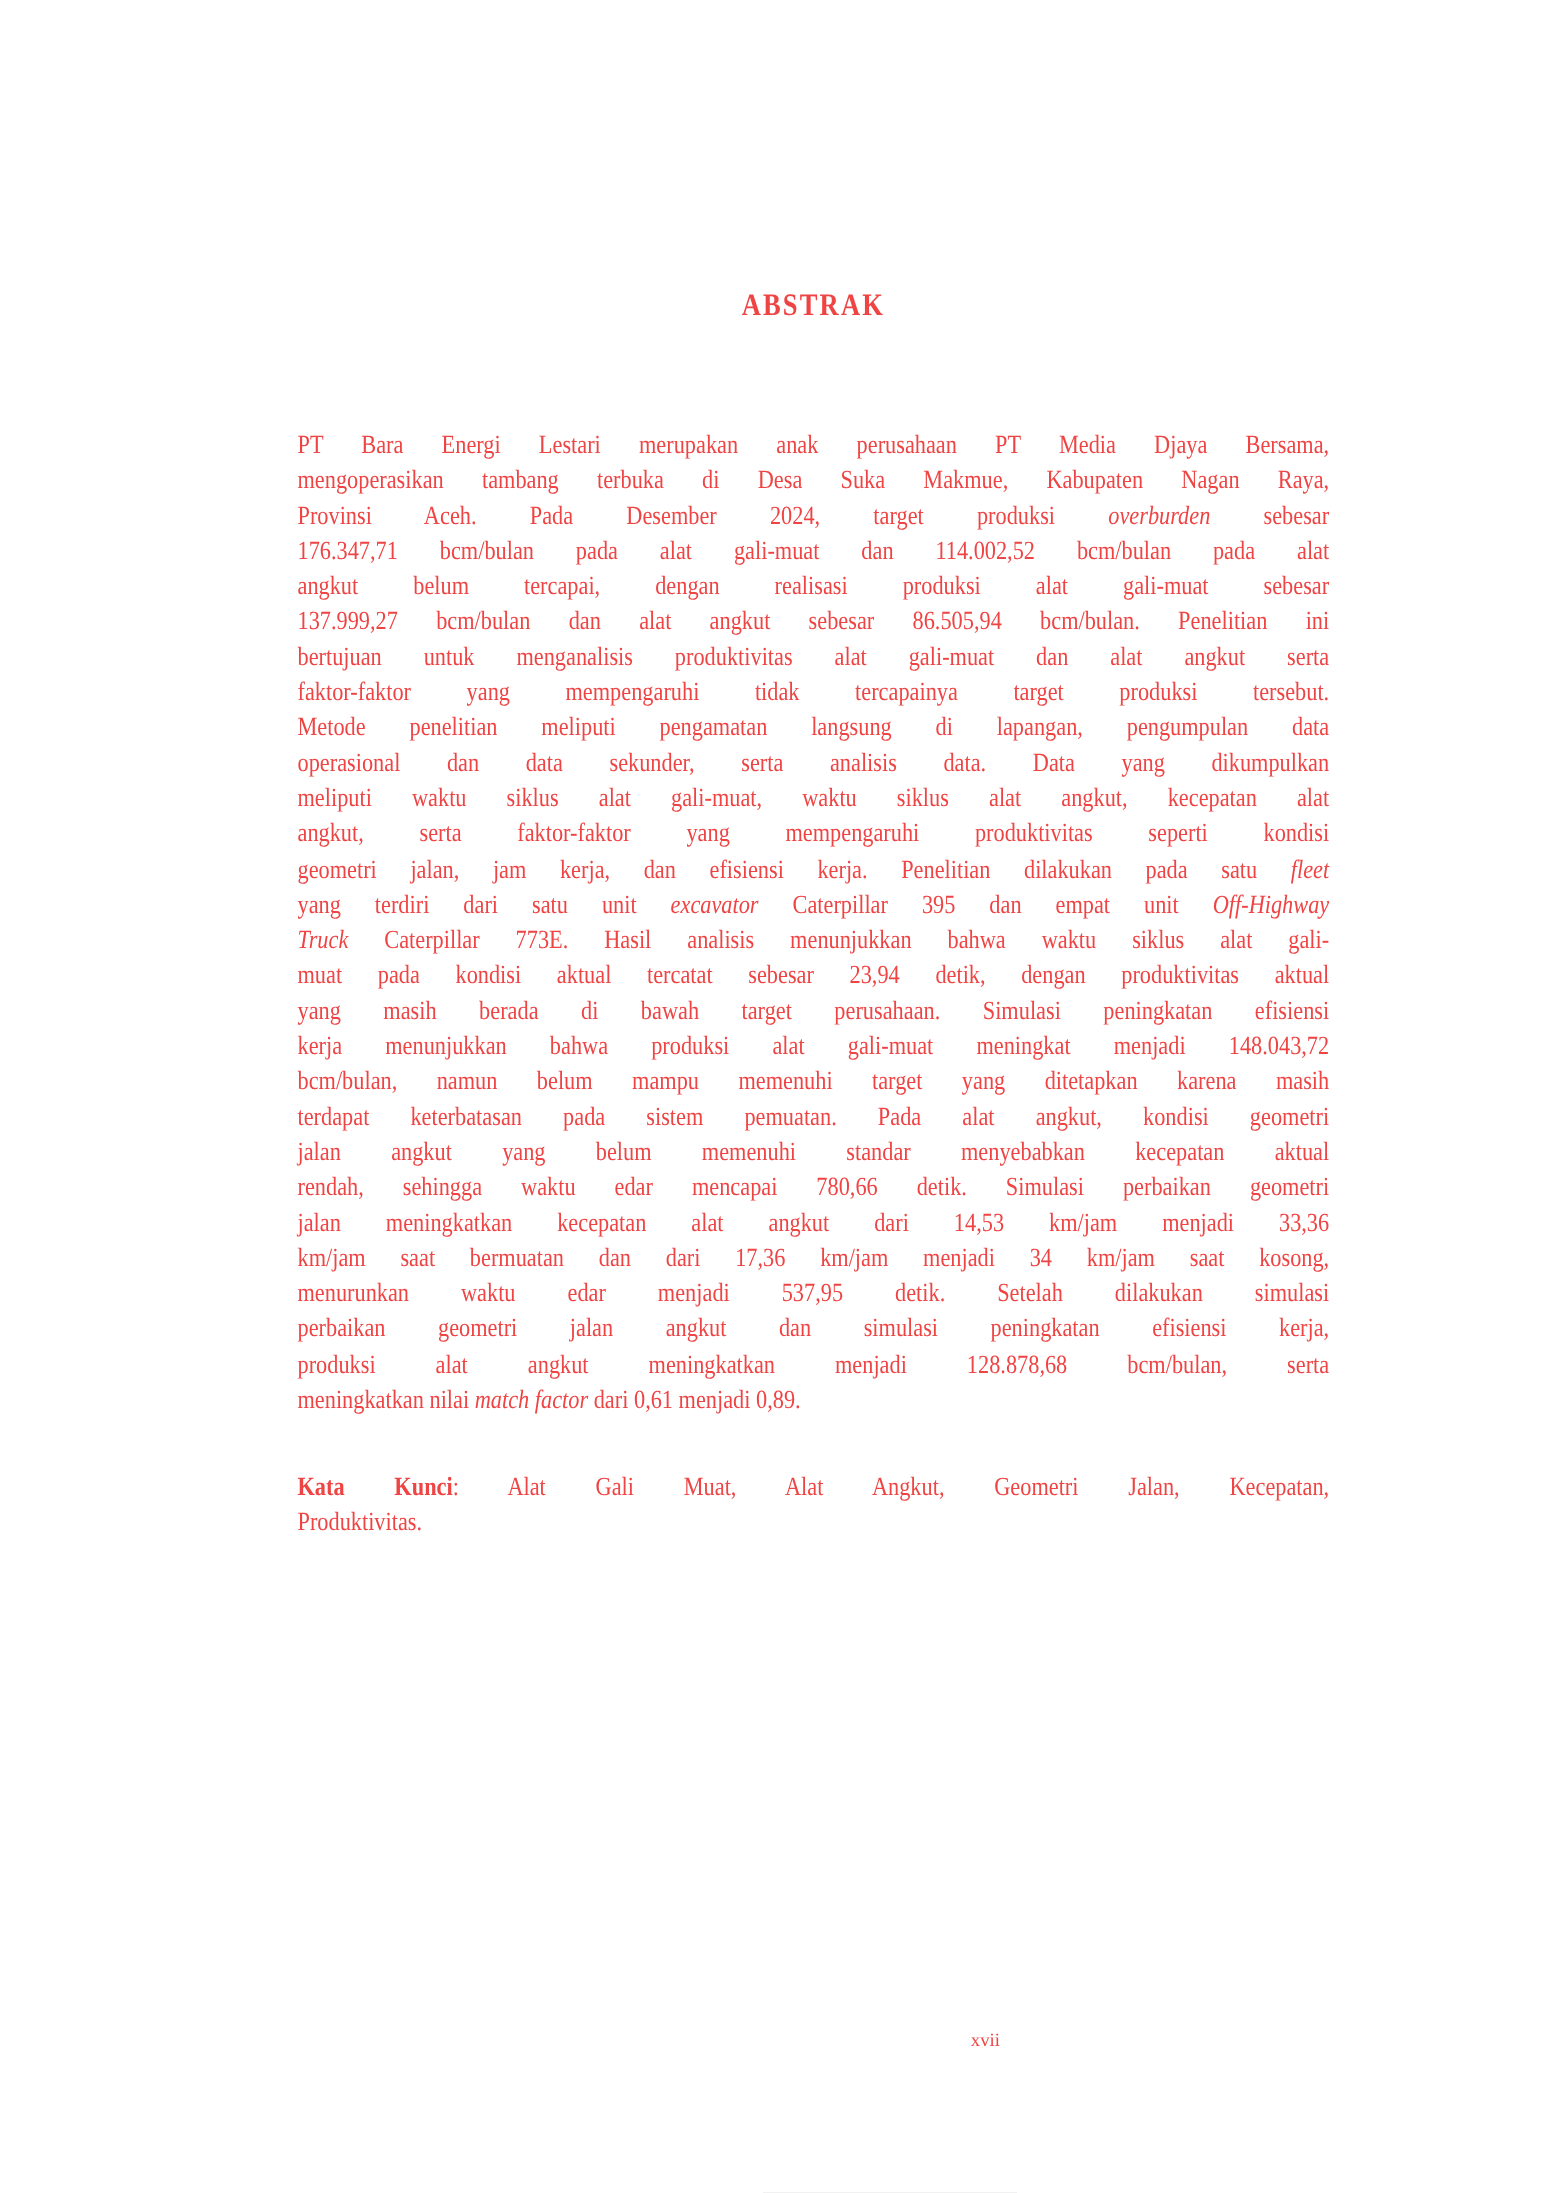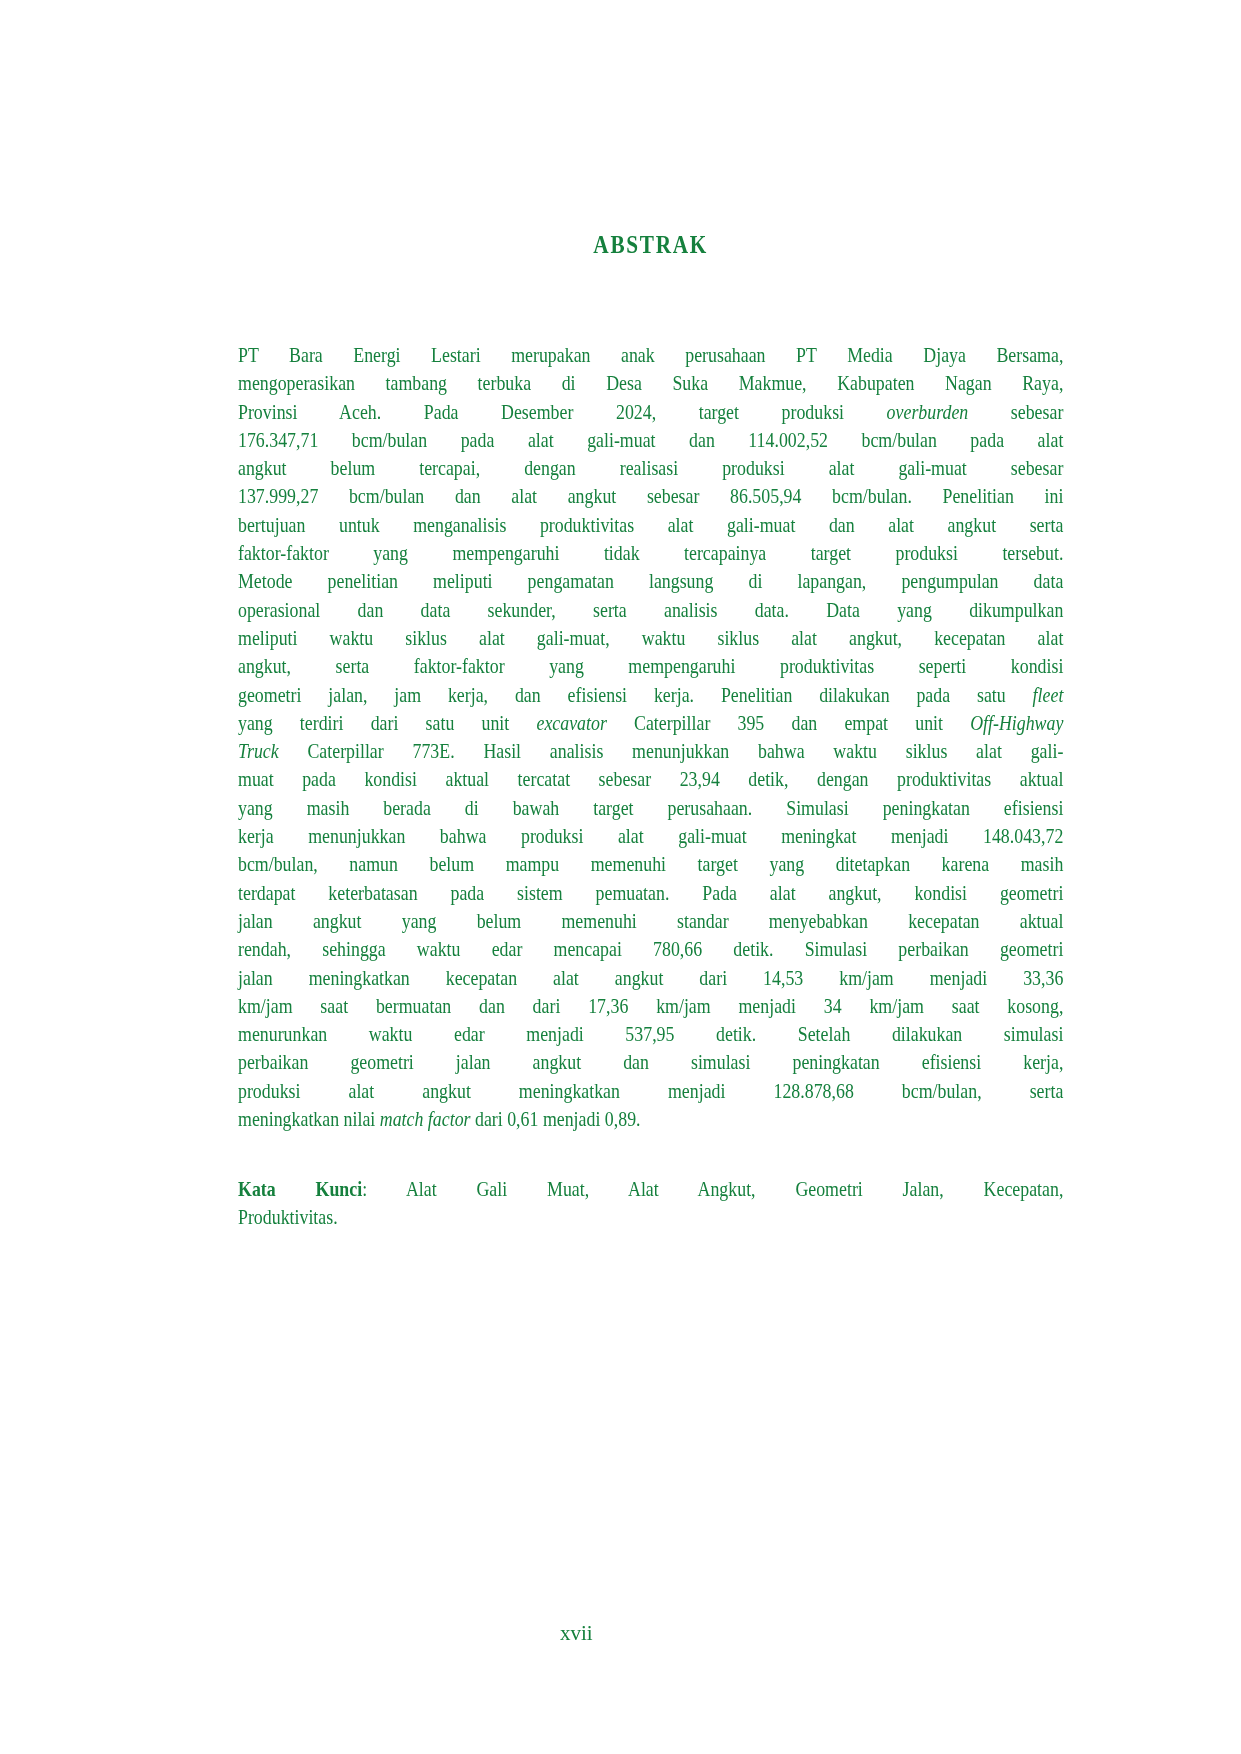"ABSTRAK" .page { color: #15803d -> #ef4444 }
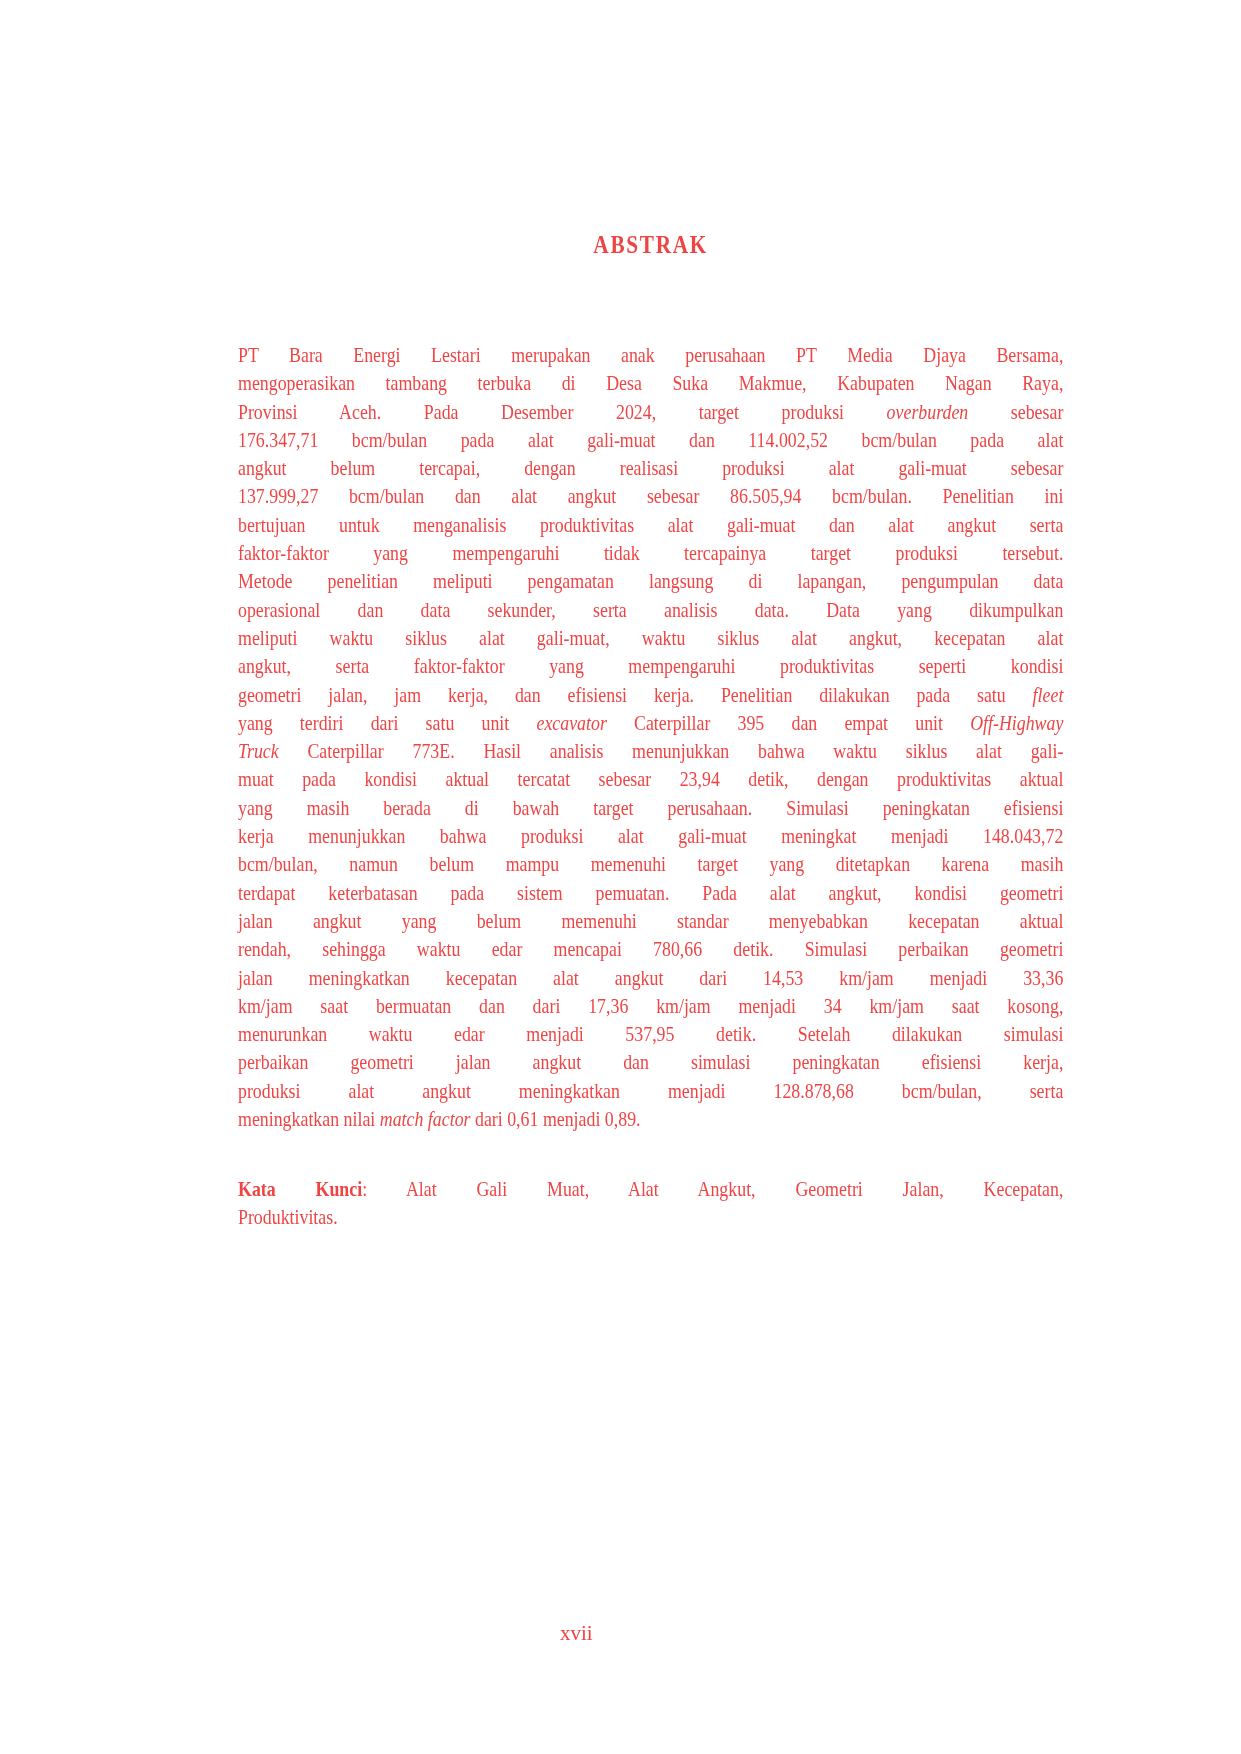"xvii" .pagenum { font-size: 21px -> 15px; text-align: left -> right }
